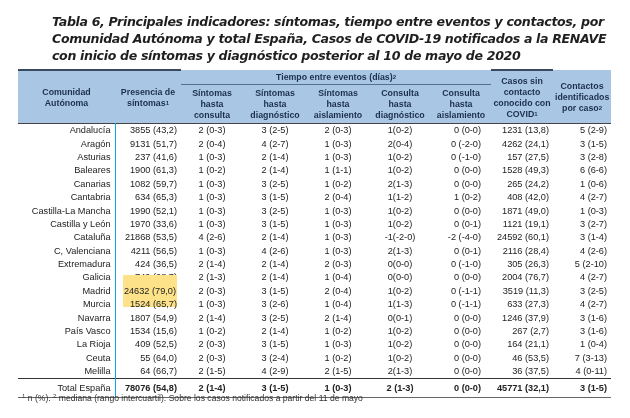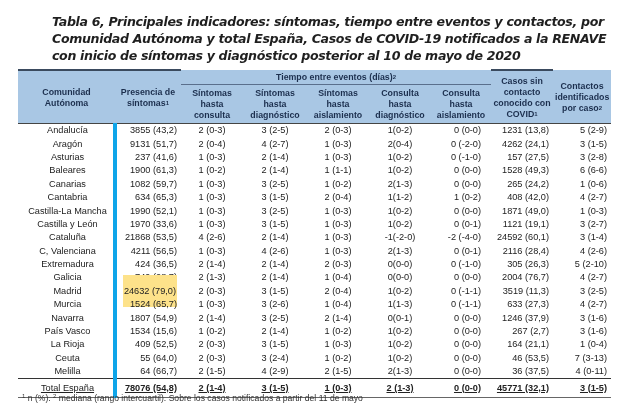"Andalucía" td.name { border-right: 4px solid #0ea5e9 -> 1px solid #0ea5e9; text-align: center -> right }
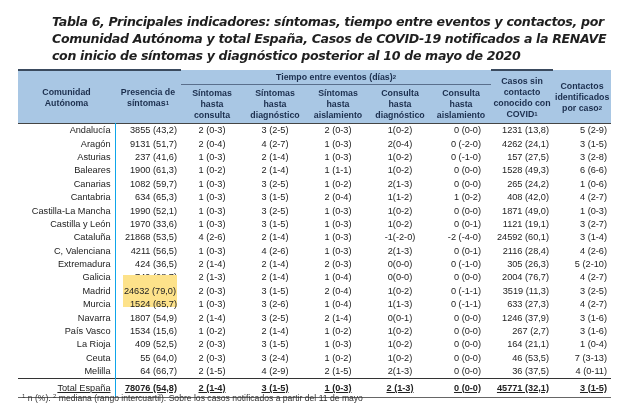"Total España" tr.total td { text-decoration: underline -> none }
